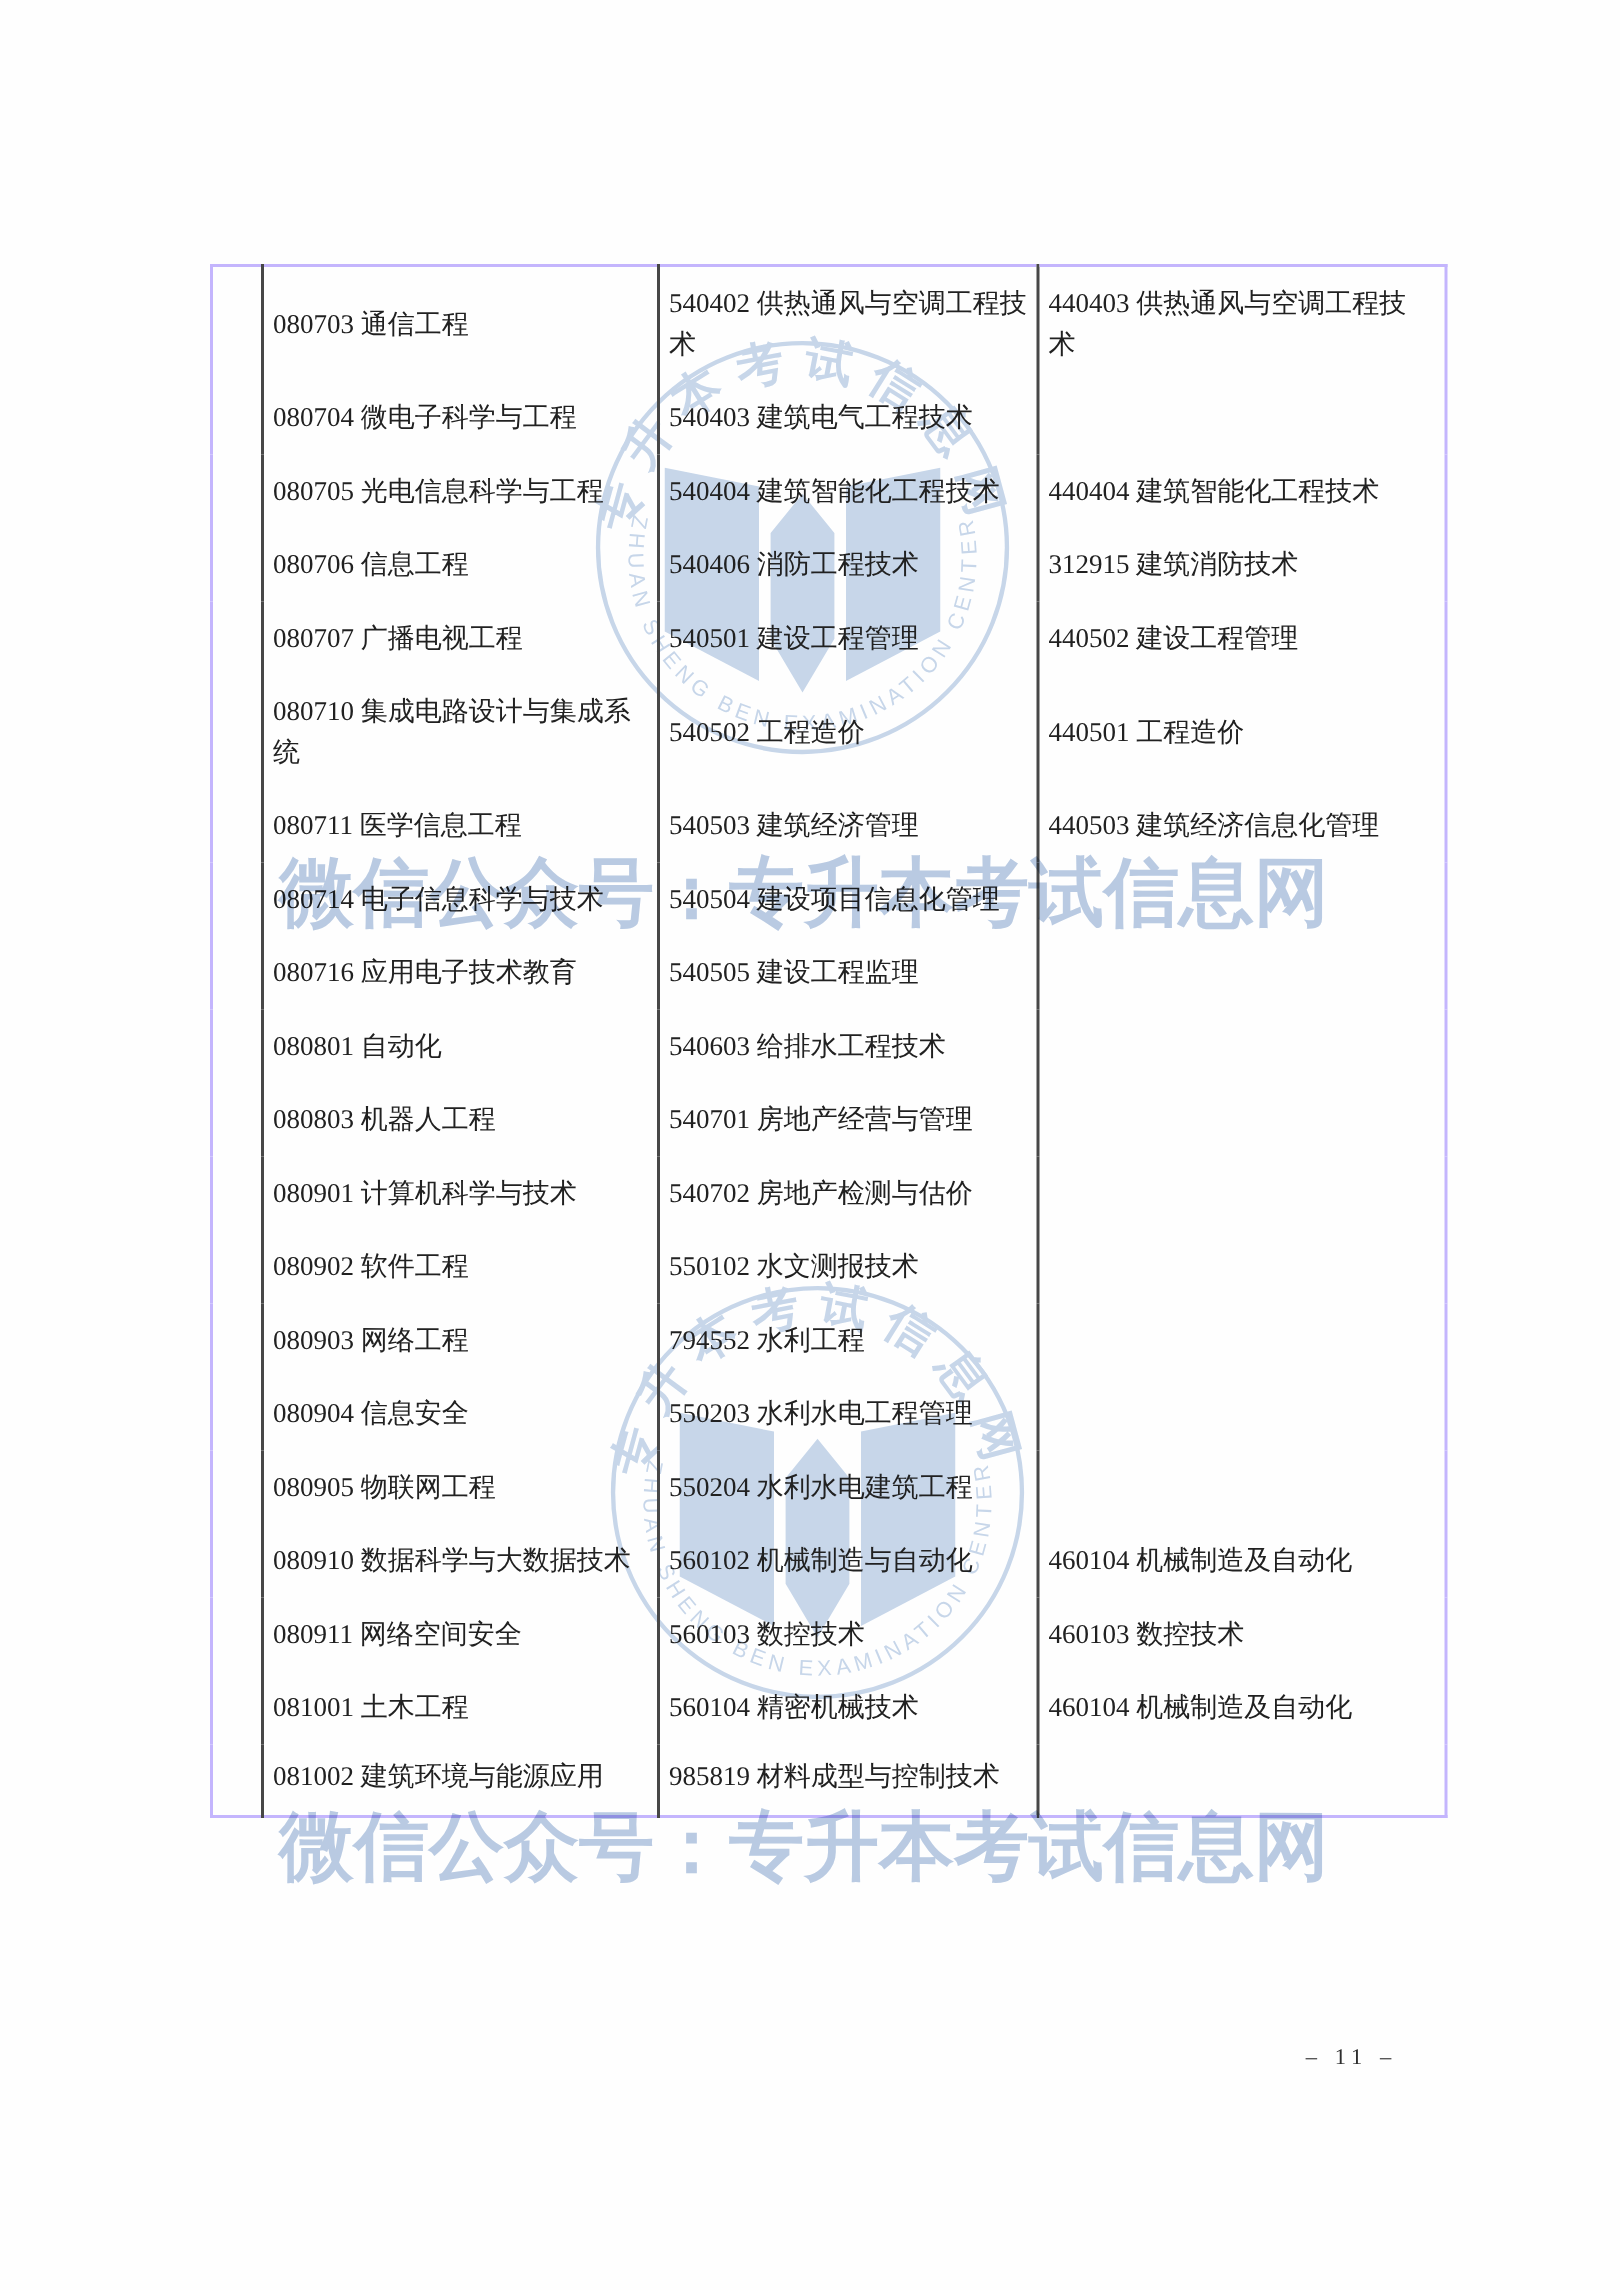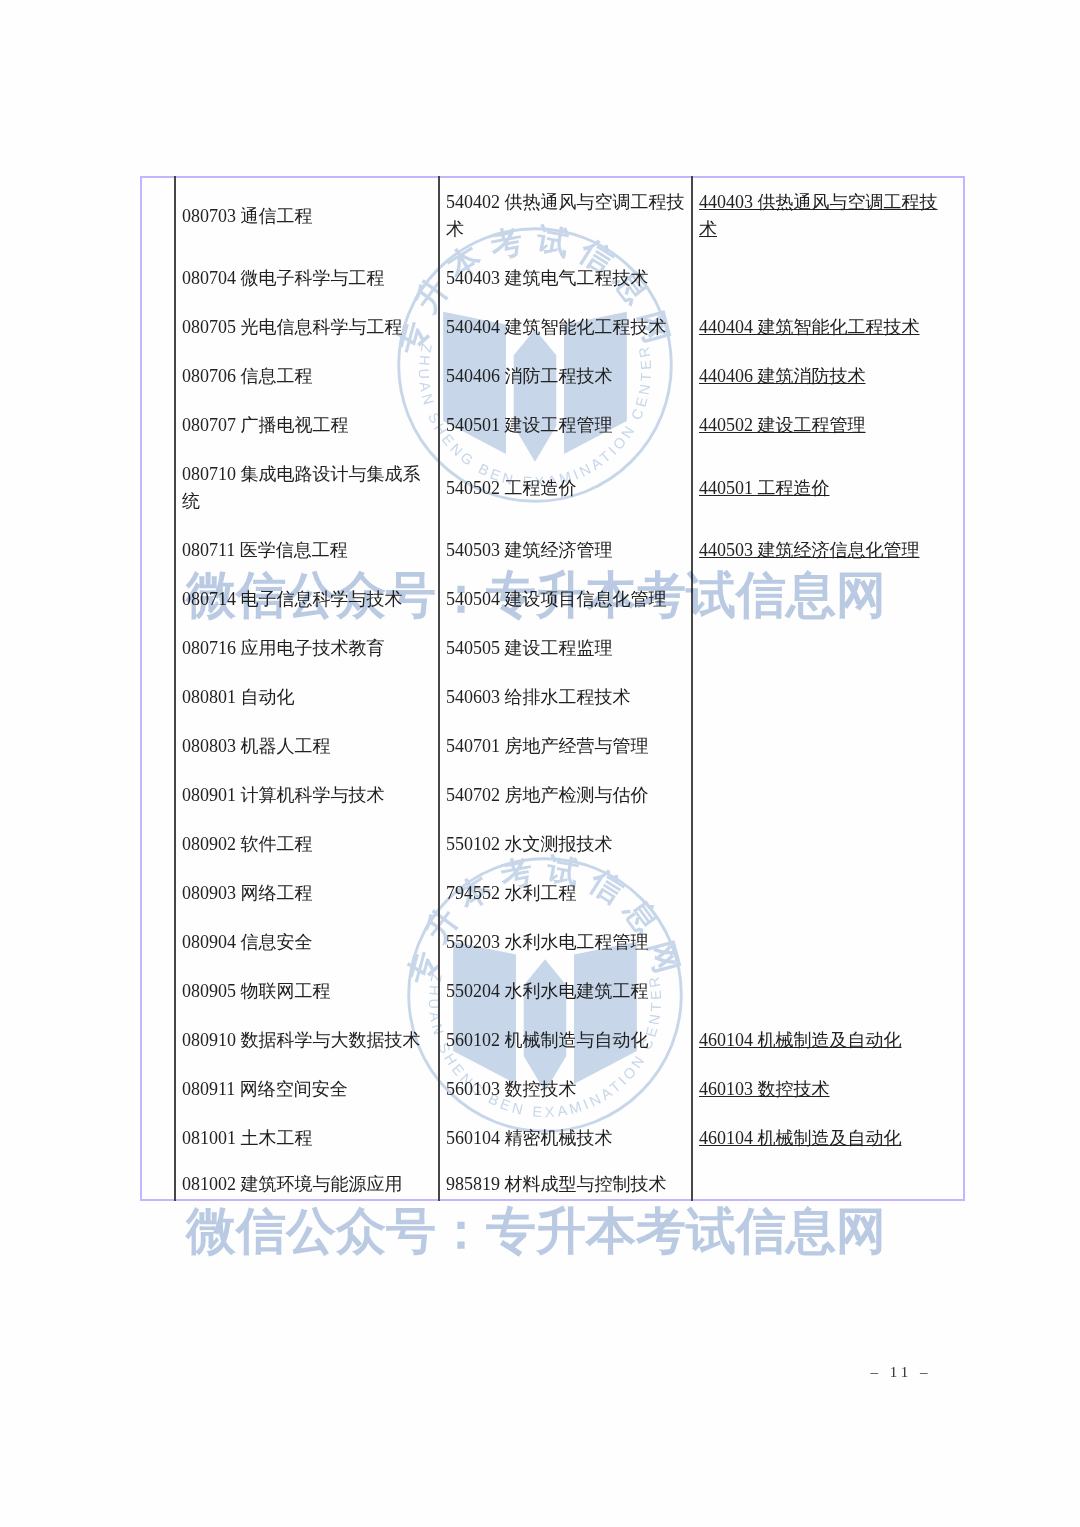"440403 供热通风与空调工程技术" .majors-table td.new-code { text-decoration: underline -> none }
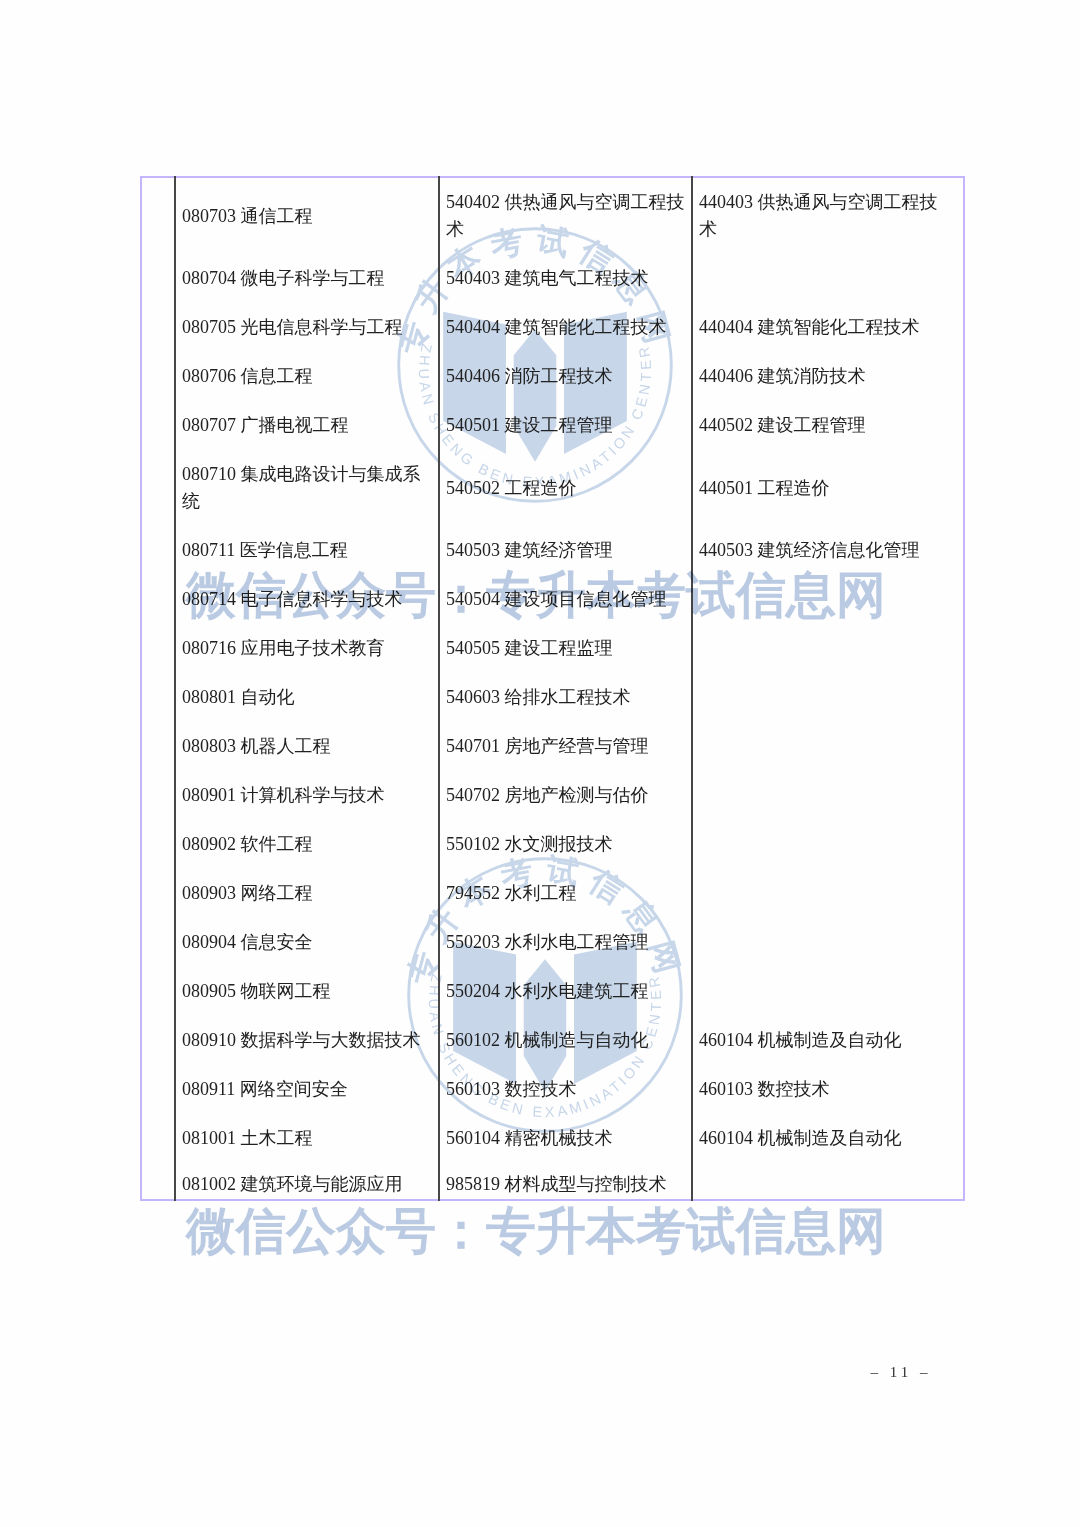"440406 建筑消防技术" td.new-code { text: 440406 -> 312915 }
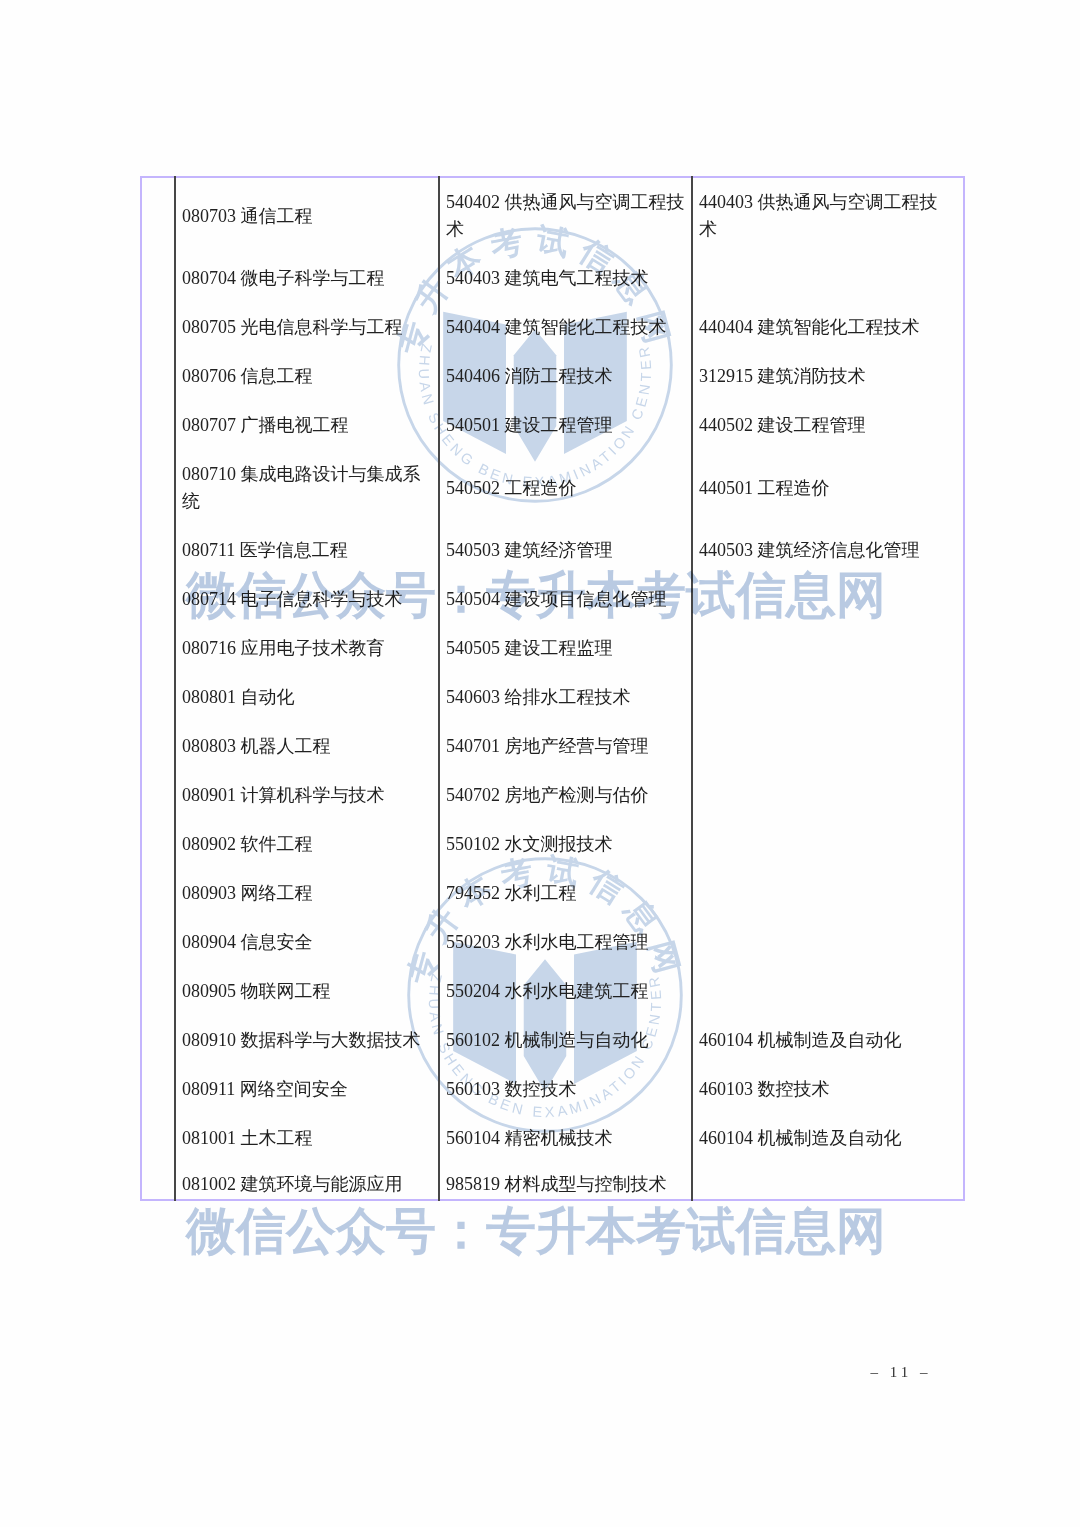"081002 建筑环境与能源应用" .majors-table tr:last-child td { padding-bottom: 1px -> 12px }
